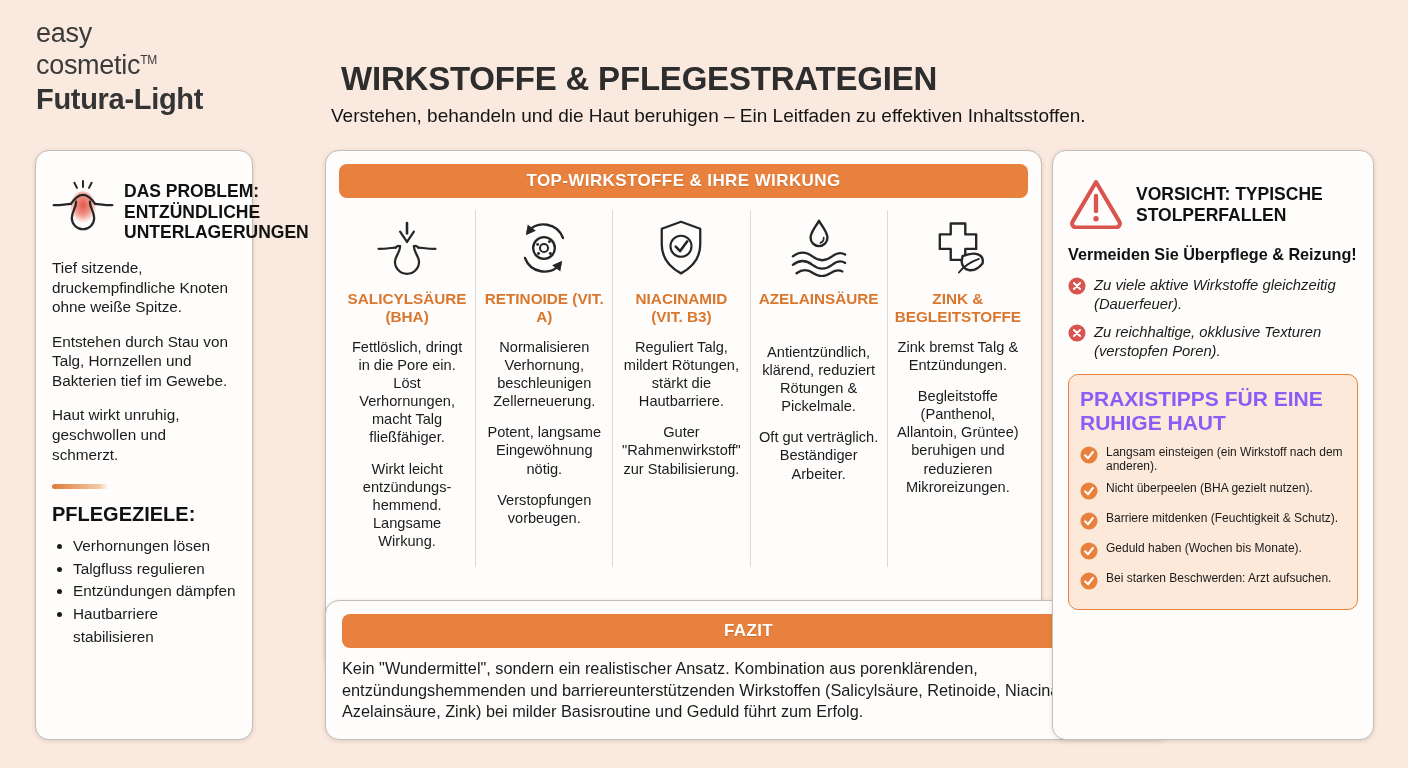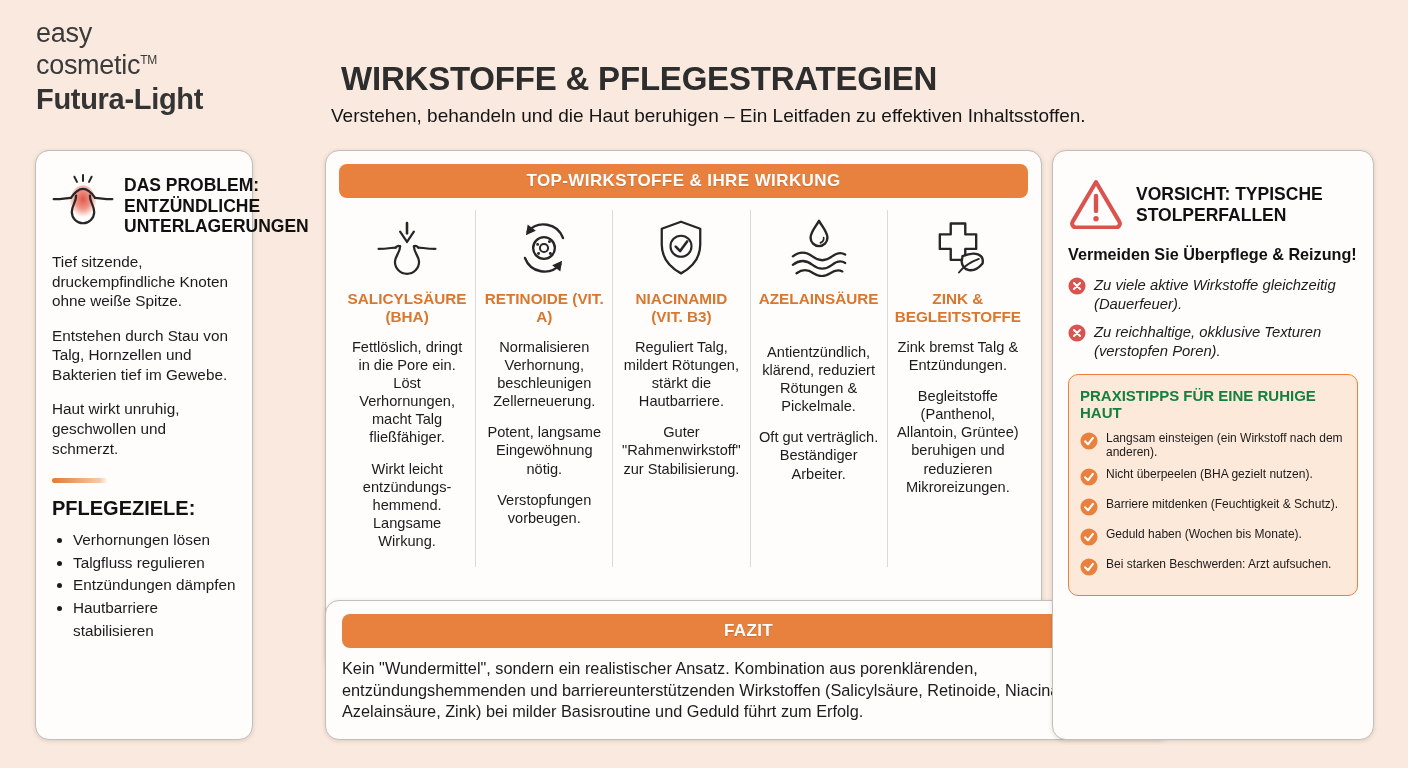"DAS PROBLEM: ENTZÜNDLICHE" .left-card { padding: 22px 16px -> 28px 16px }
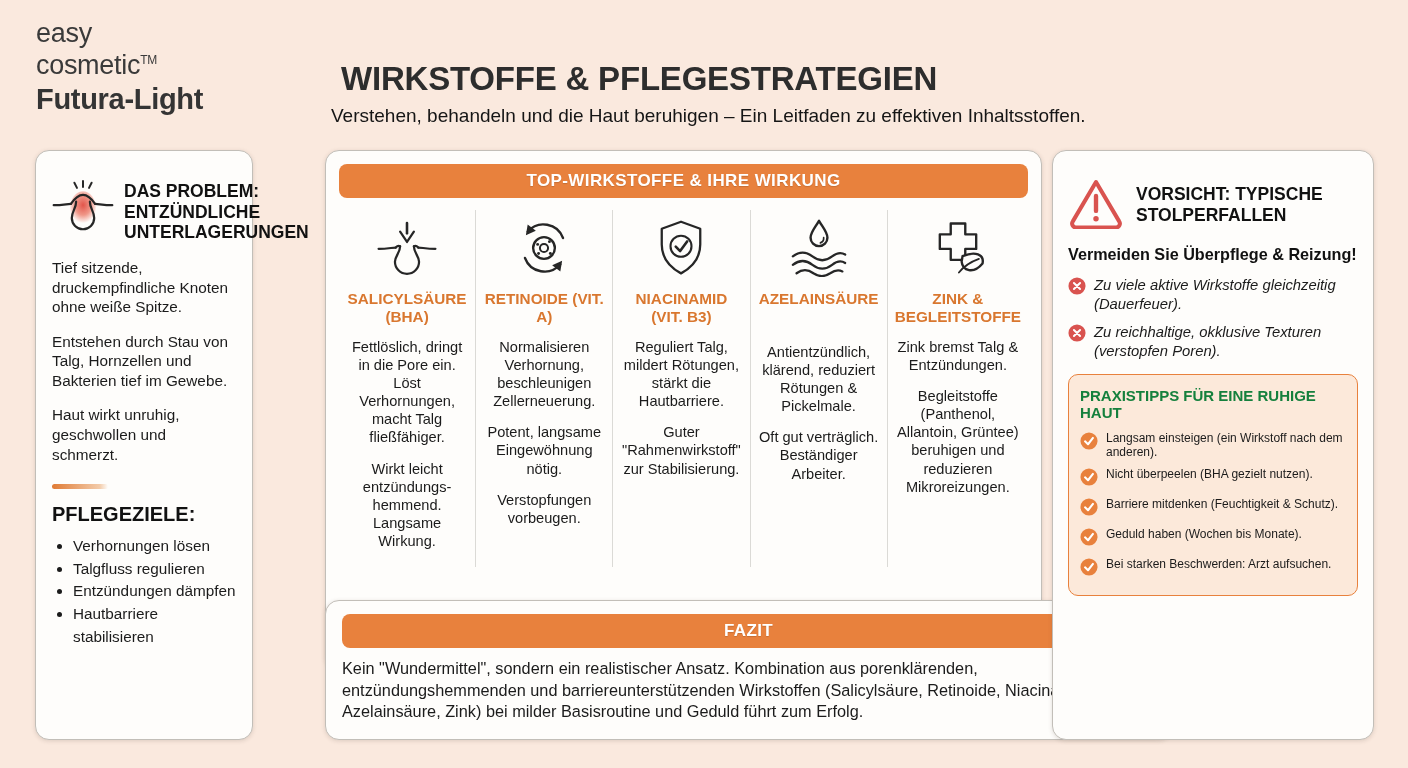"PRAXISTIPPS FÜR EINE RUHIGE HAUT" .tips-box h3 { color: #15803d -> #8b5cf6; font-size: 15px -> 21px }
